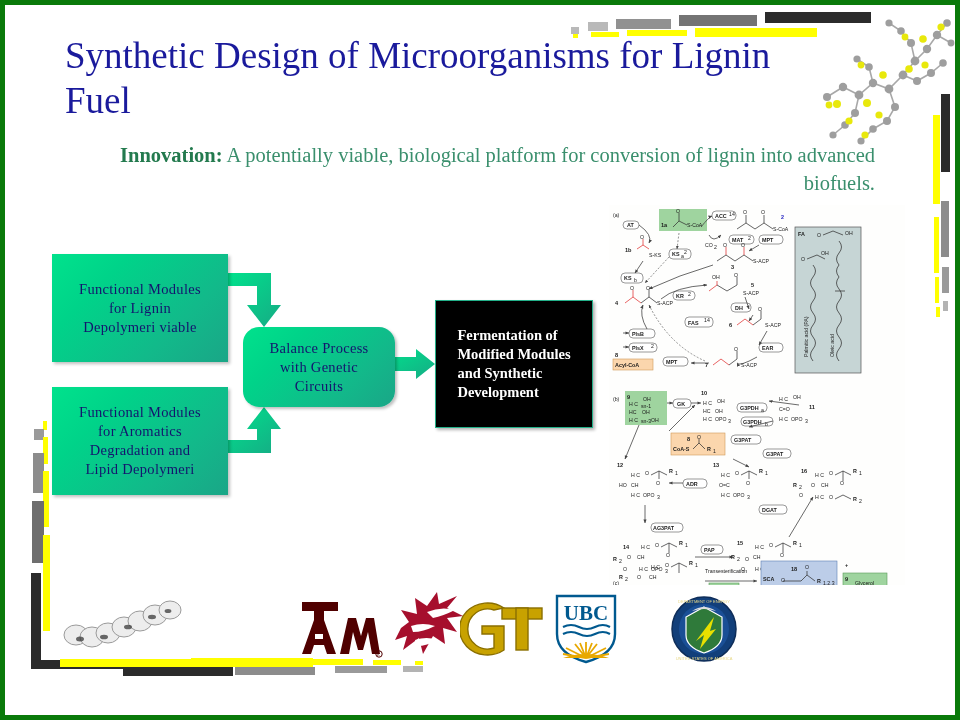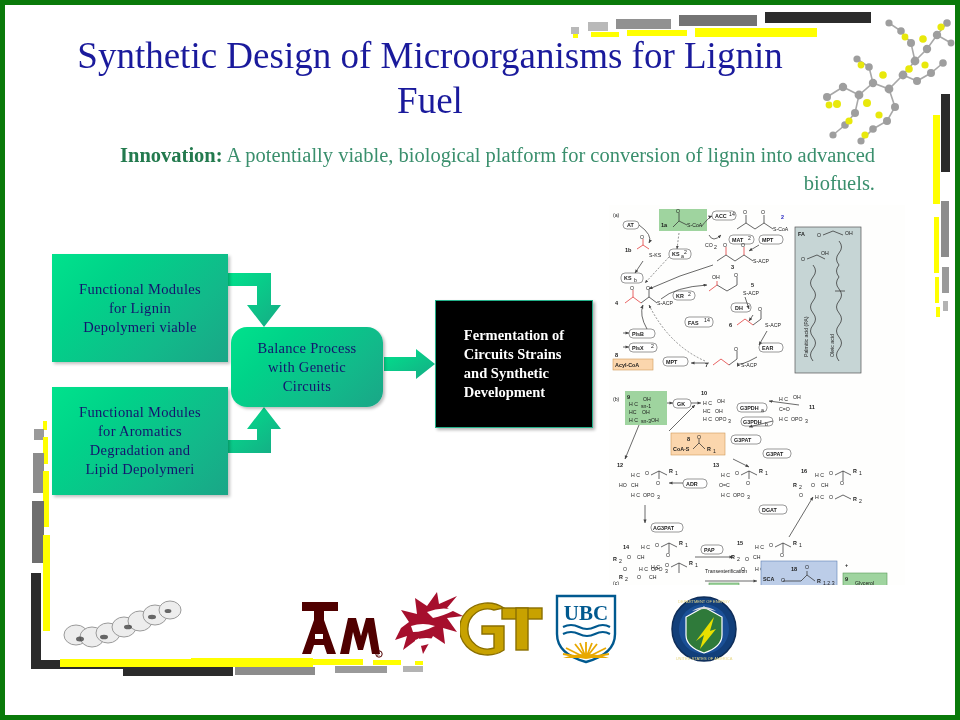"Synthetic Design of Microorganisms for" #title { text-align: center -> left }
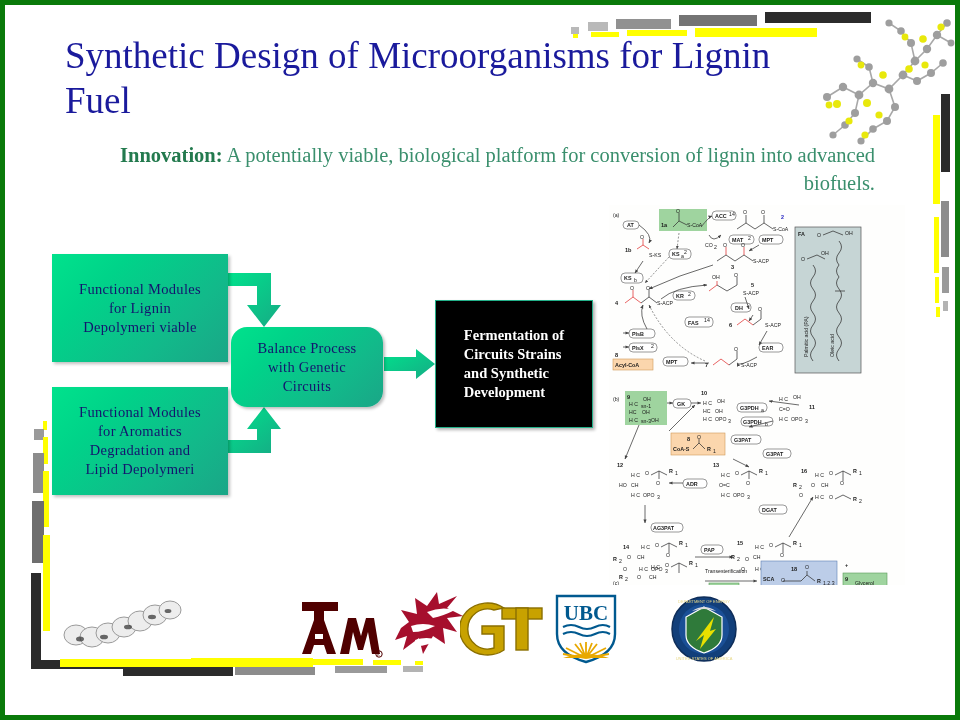"Balance Process" #box-balance { left: 226px -> 238px }
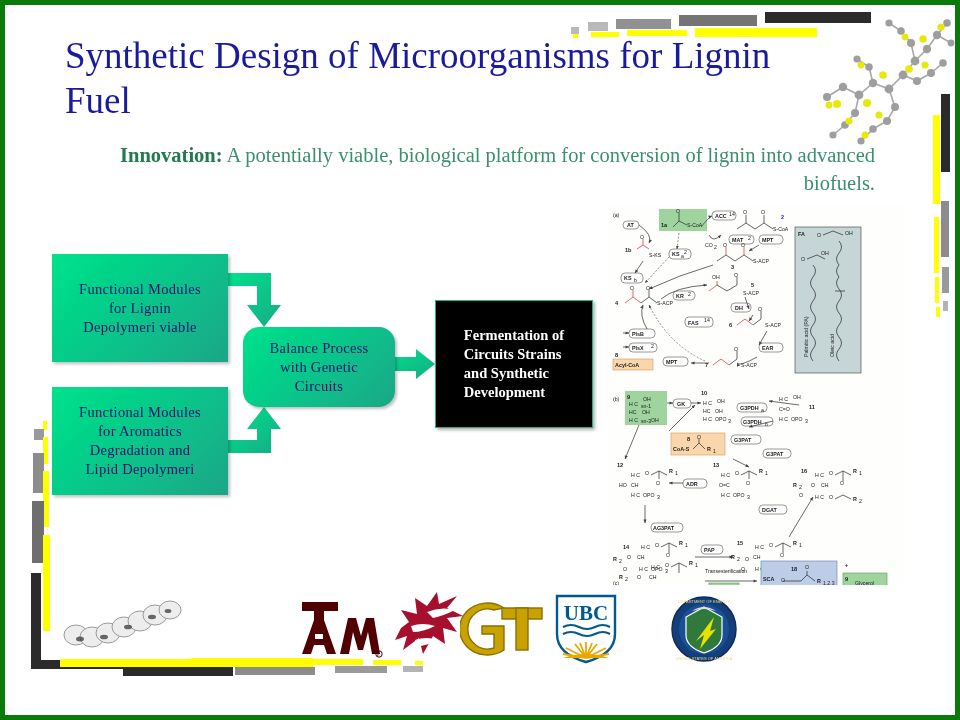"Circuits Strains" i { text: Circuits Strains -> Modified Modules }
